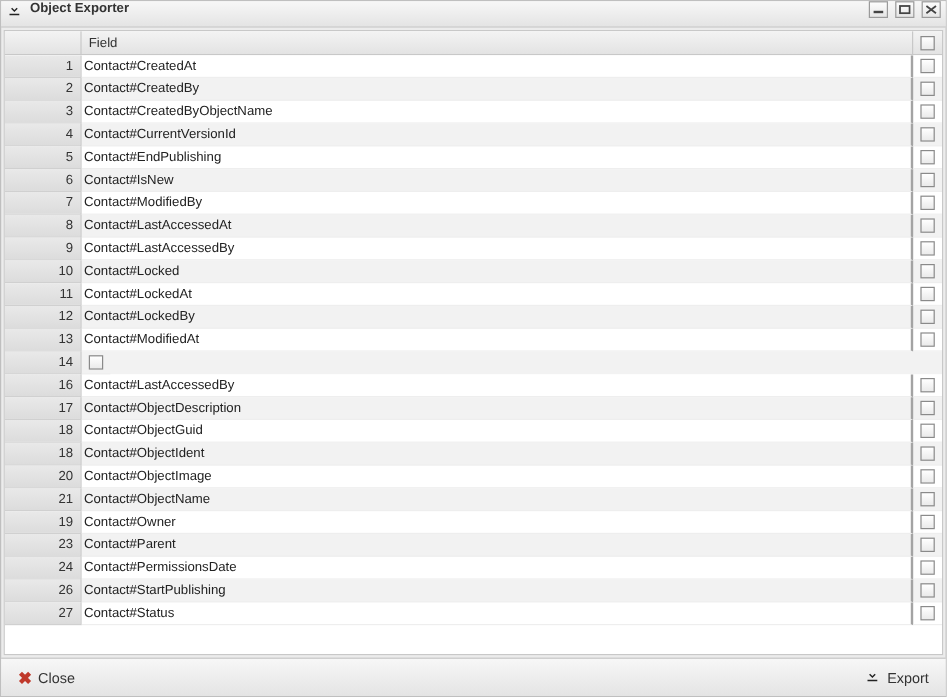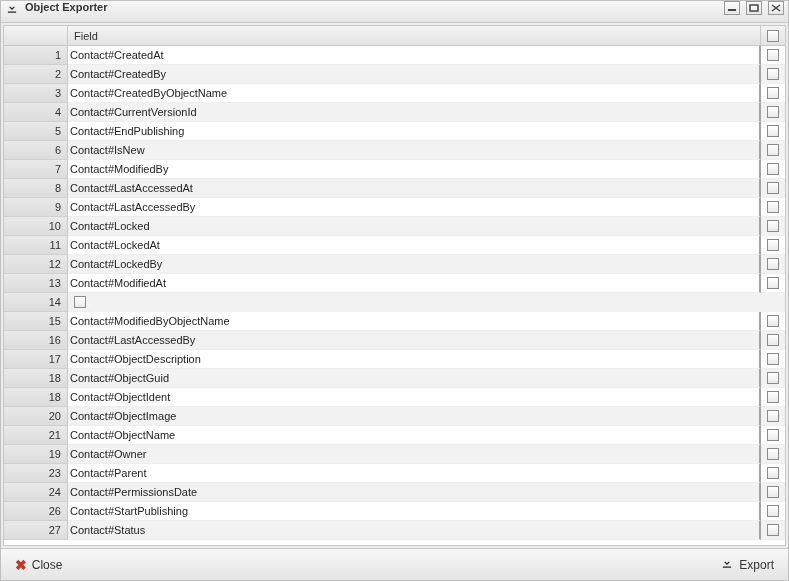"15" div.row { html: <div> <div>15</div> <div>Contact#ModifiedByObjectName</div> <div> <span></span> </div> </div> -> none }
